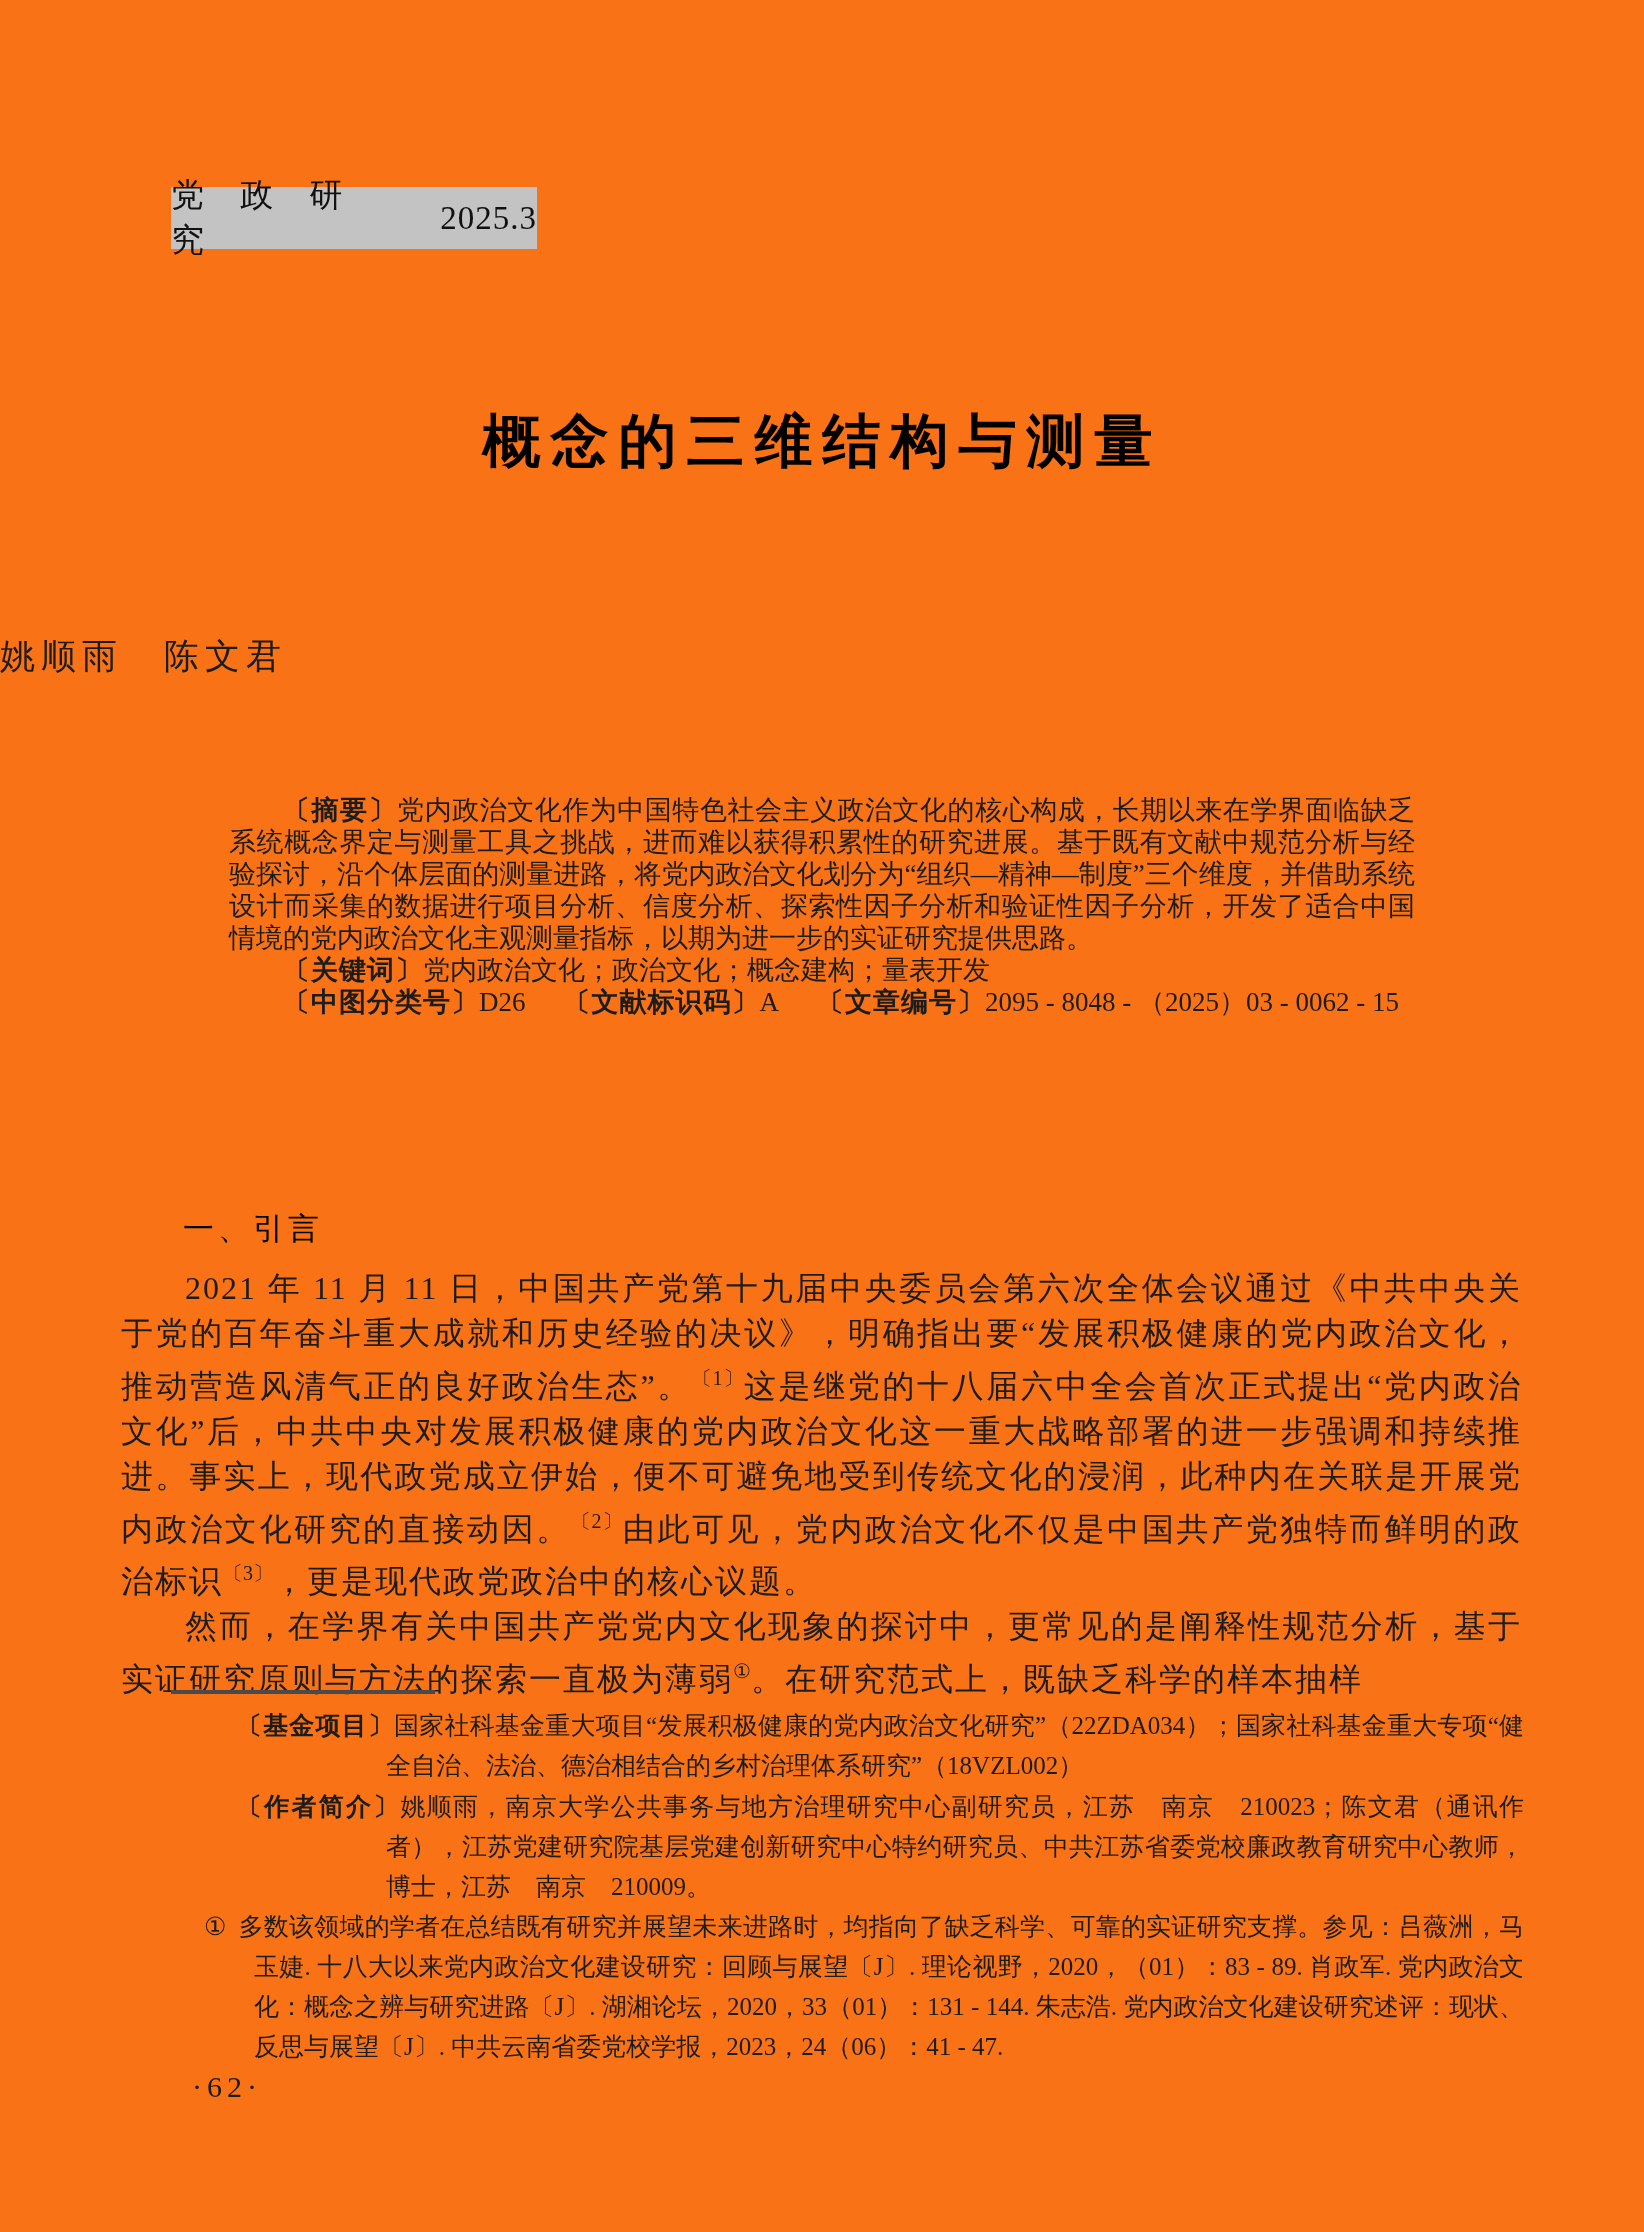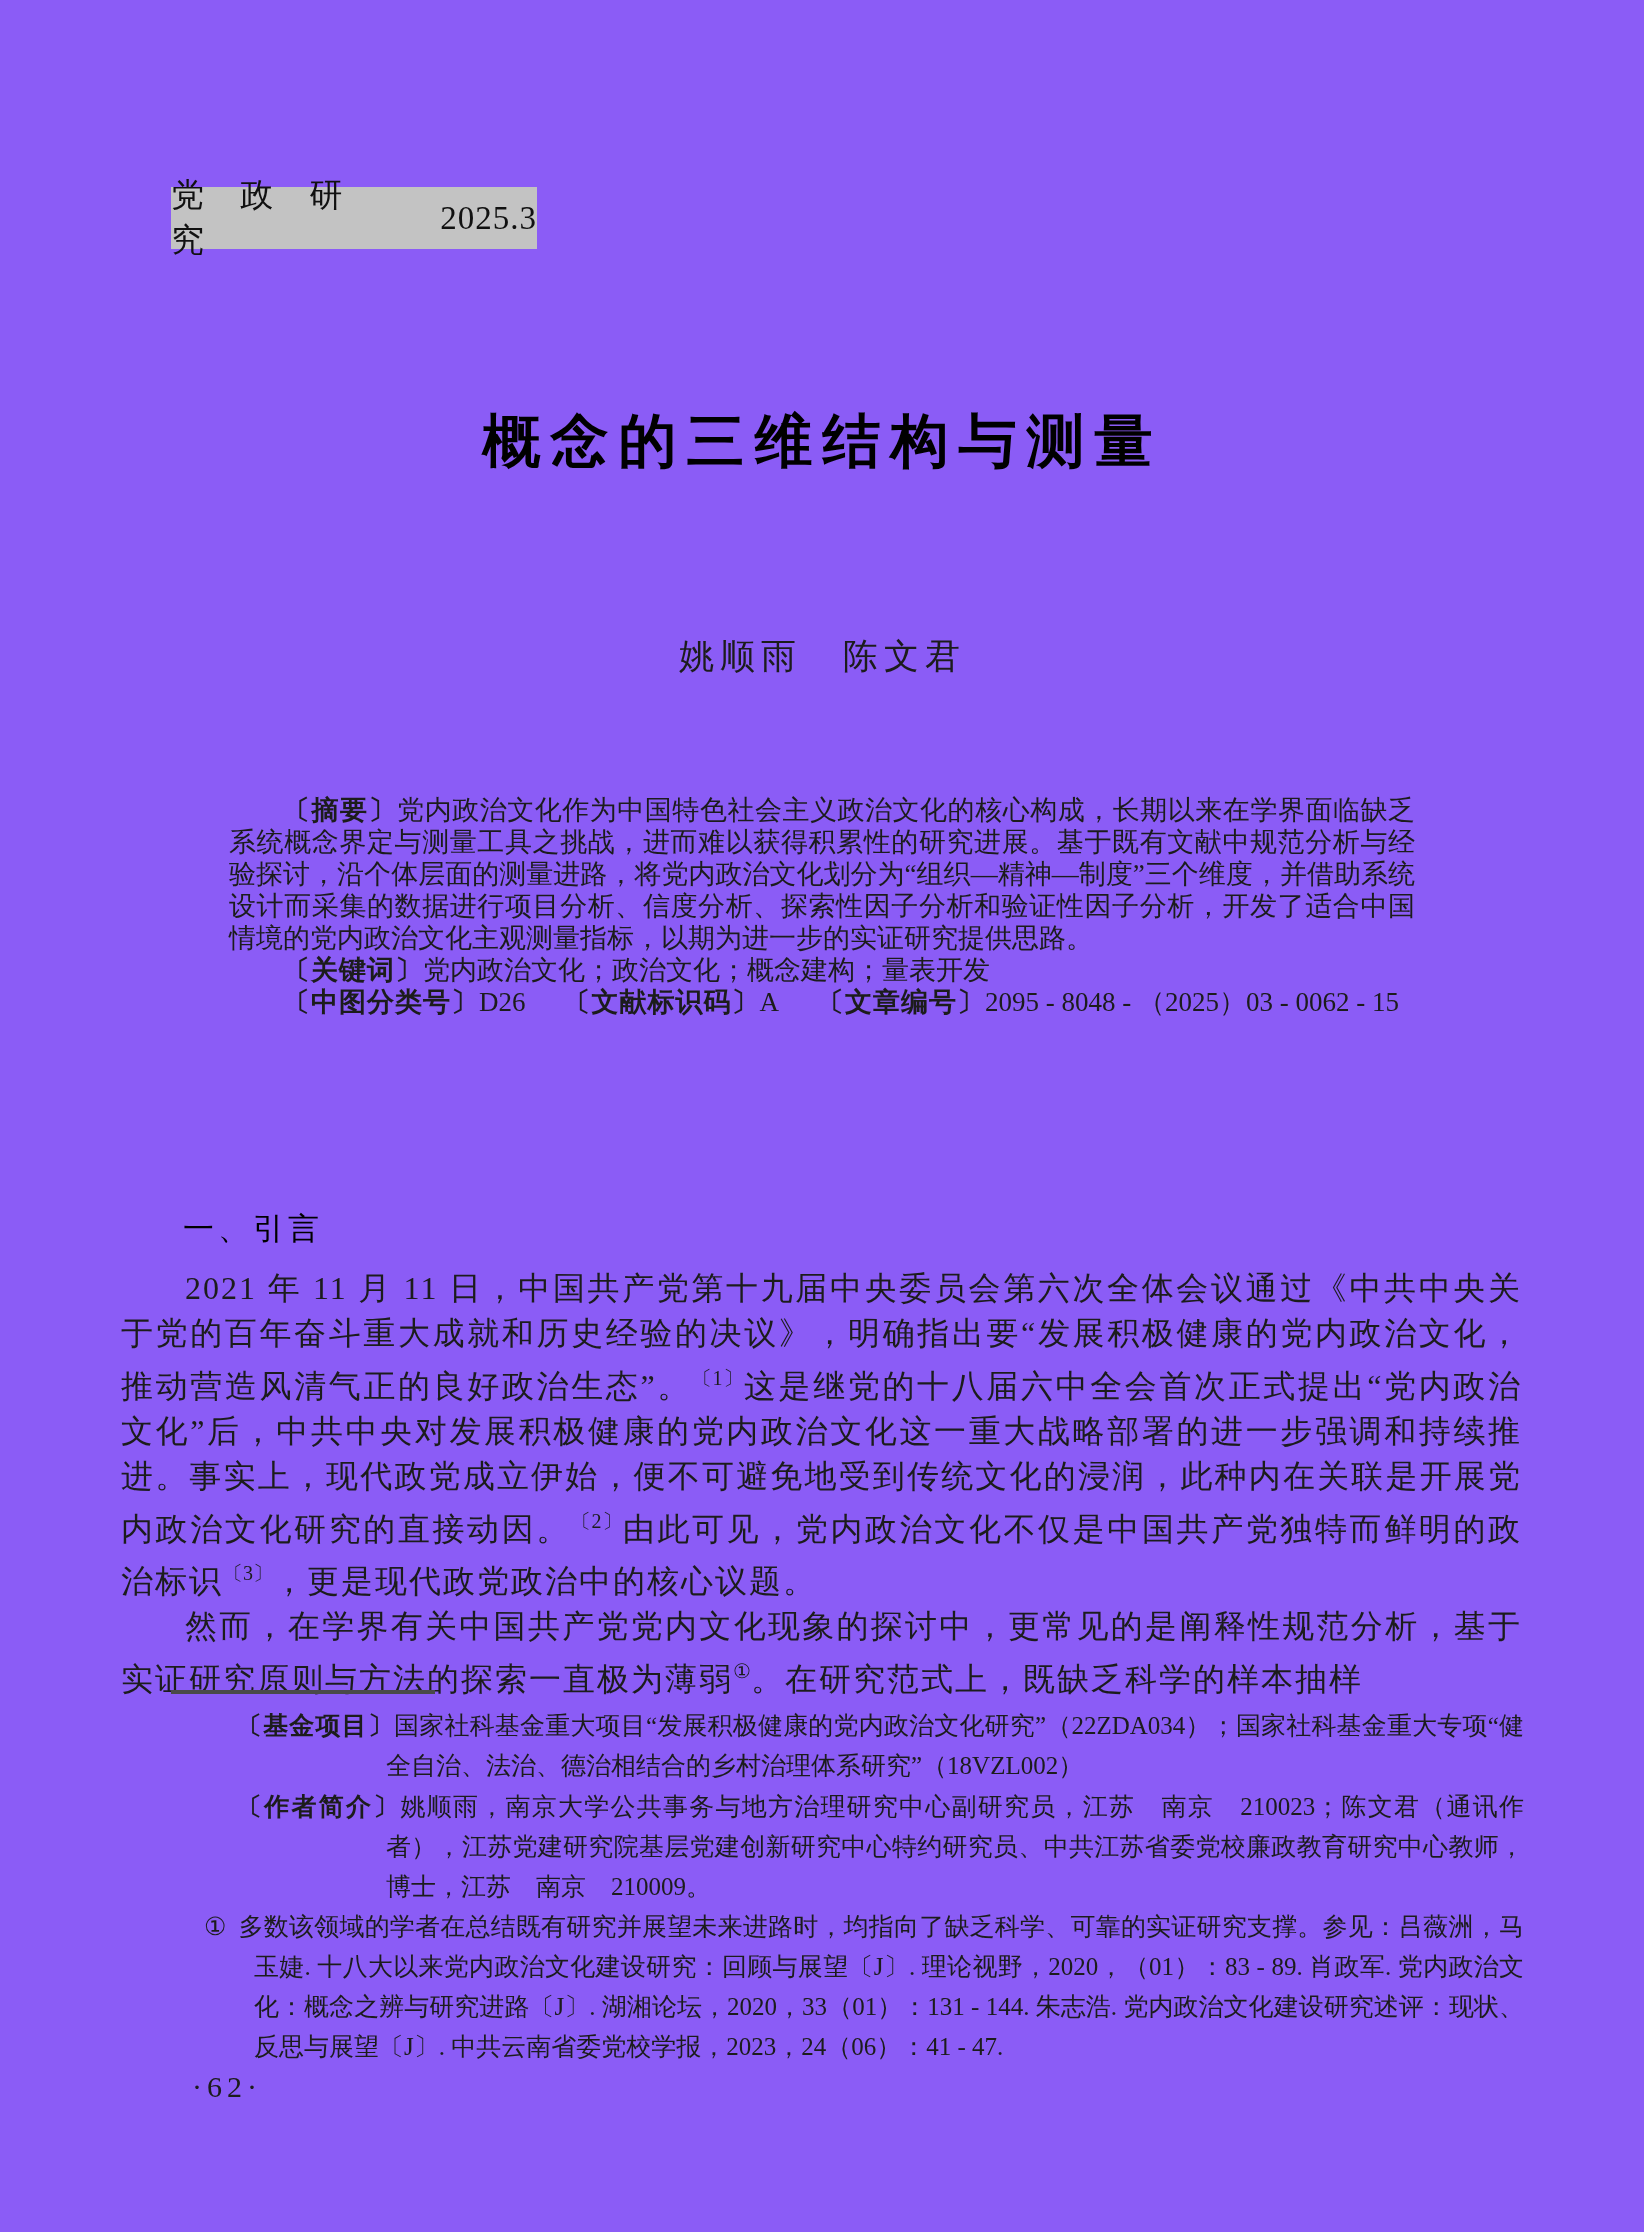"党 政 研 究" .page { background: #8b5cf6 -> #f97316 }
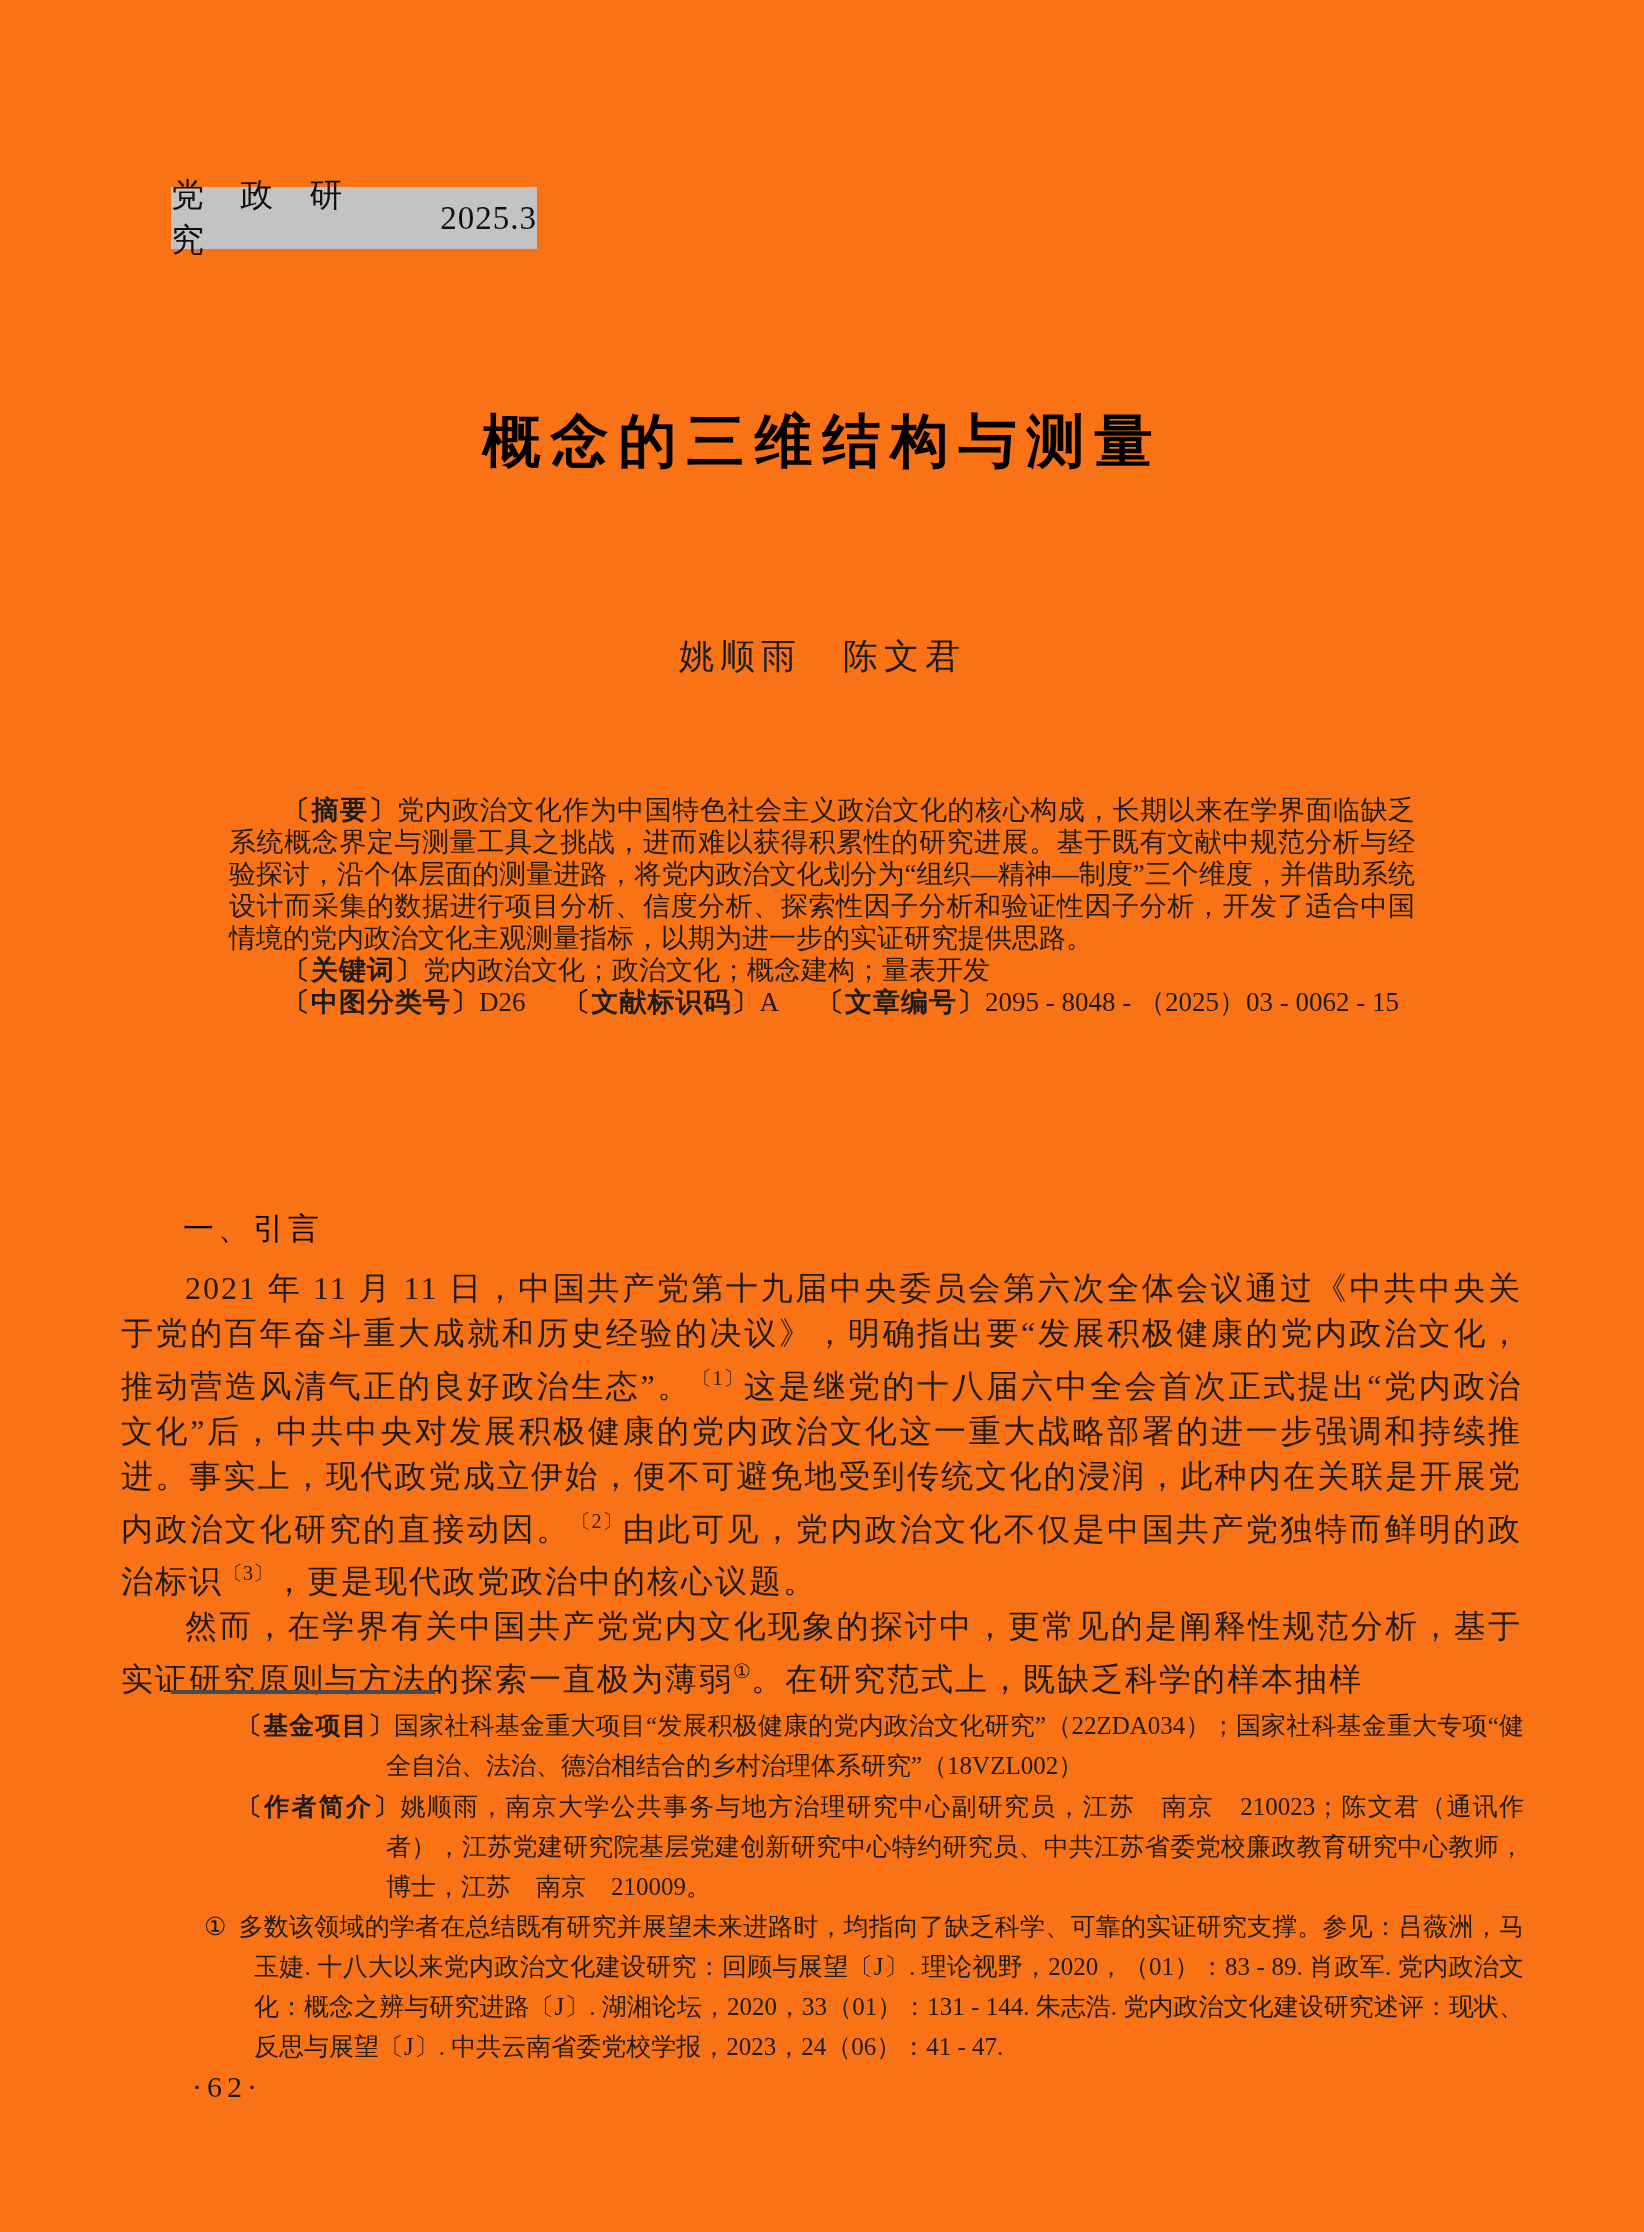"姚顺雨 陈文君" .authors { text-align: center -> none }
